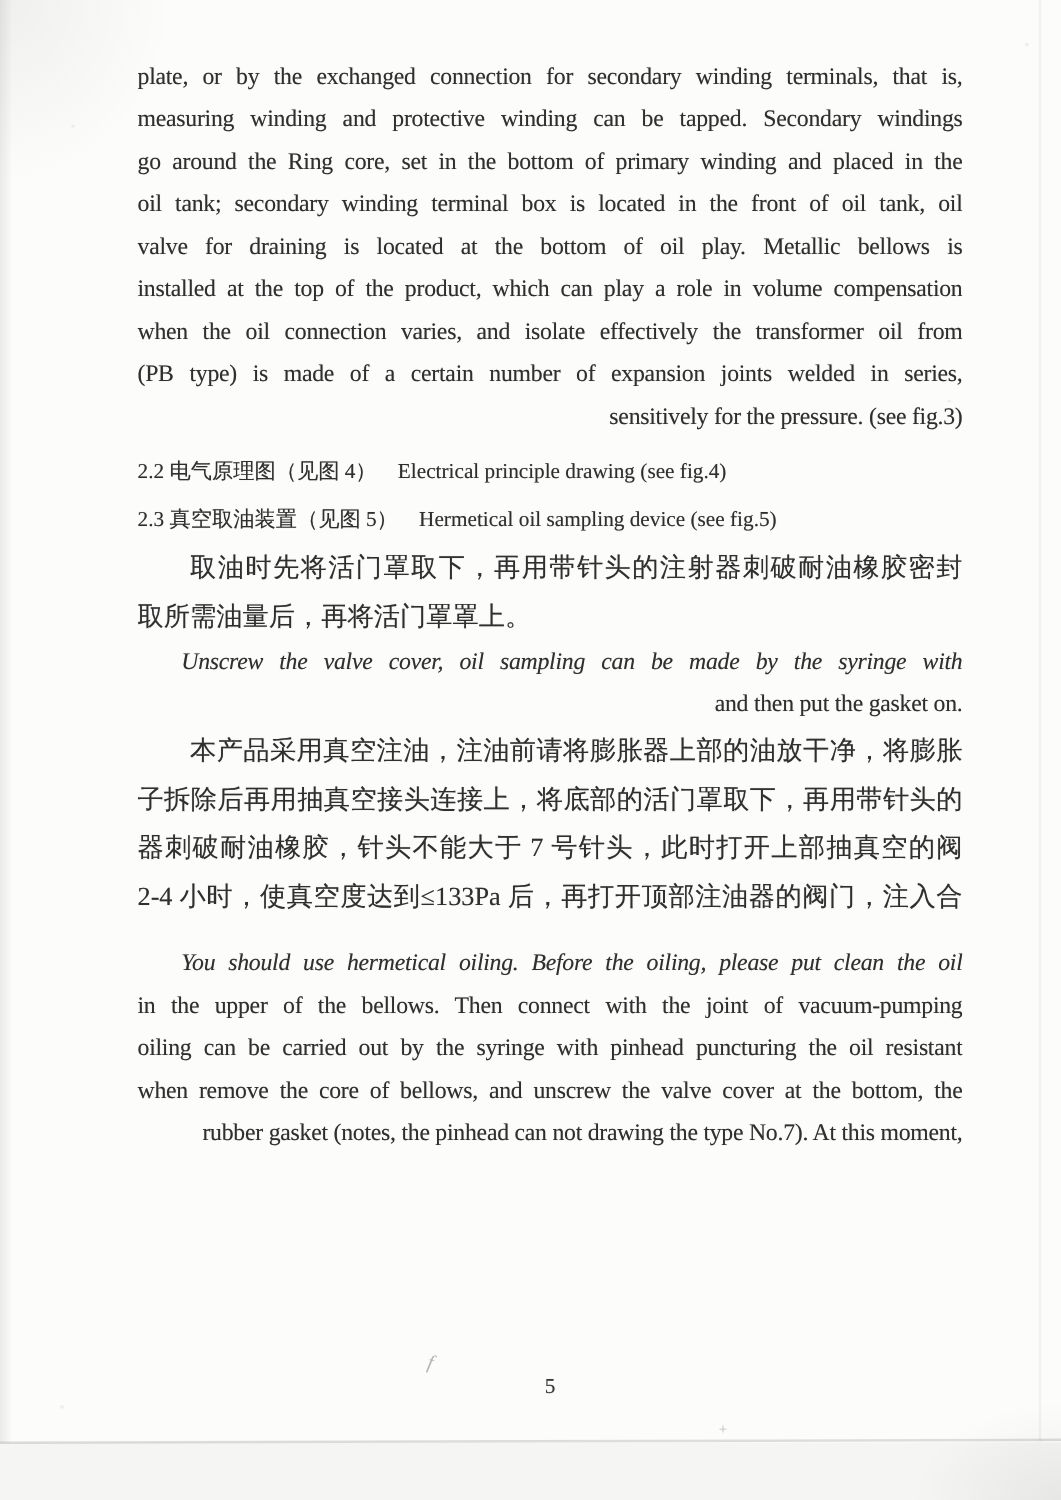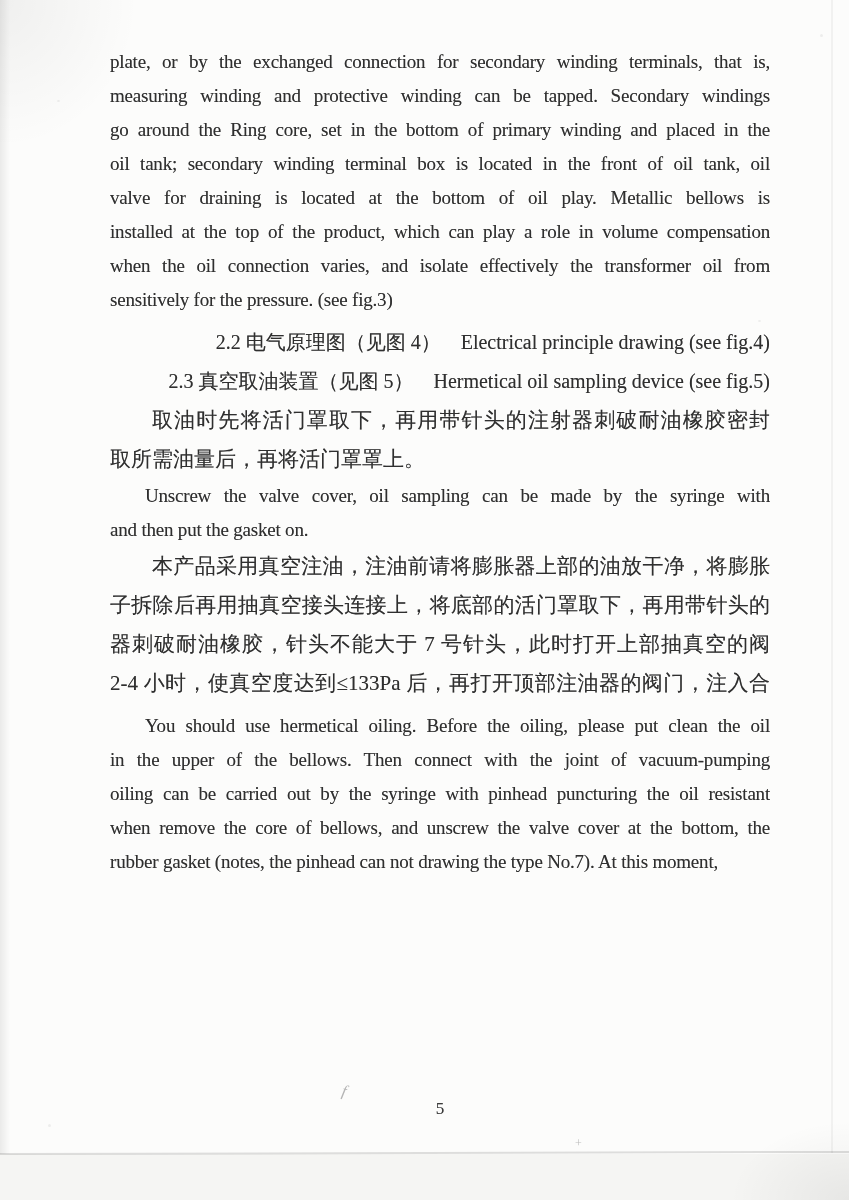"(PB type) is made of" div.ln { html: none -> <div>(PB type) is made of a certain number of expansion joints welded in series,</div> }
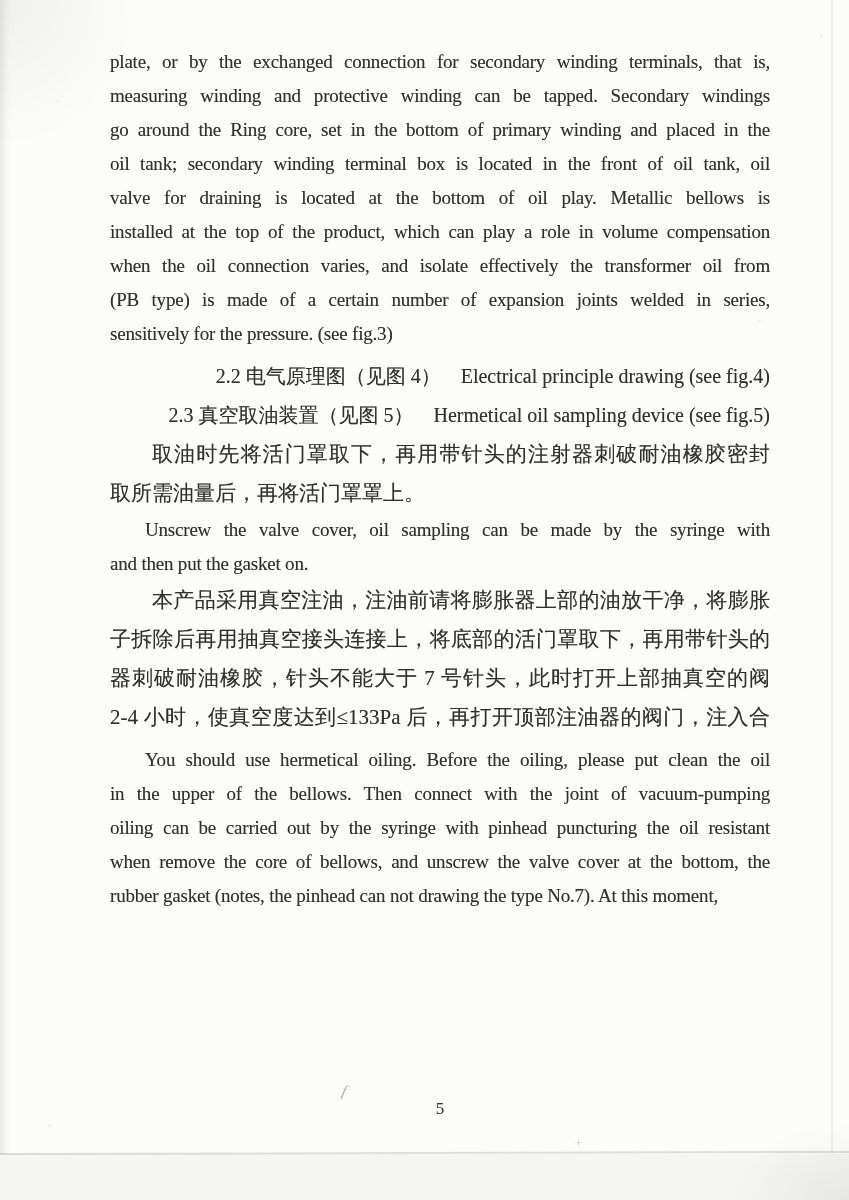"sensitively for the pressure. (see" .last { text-align: left -> right }
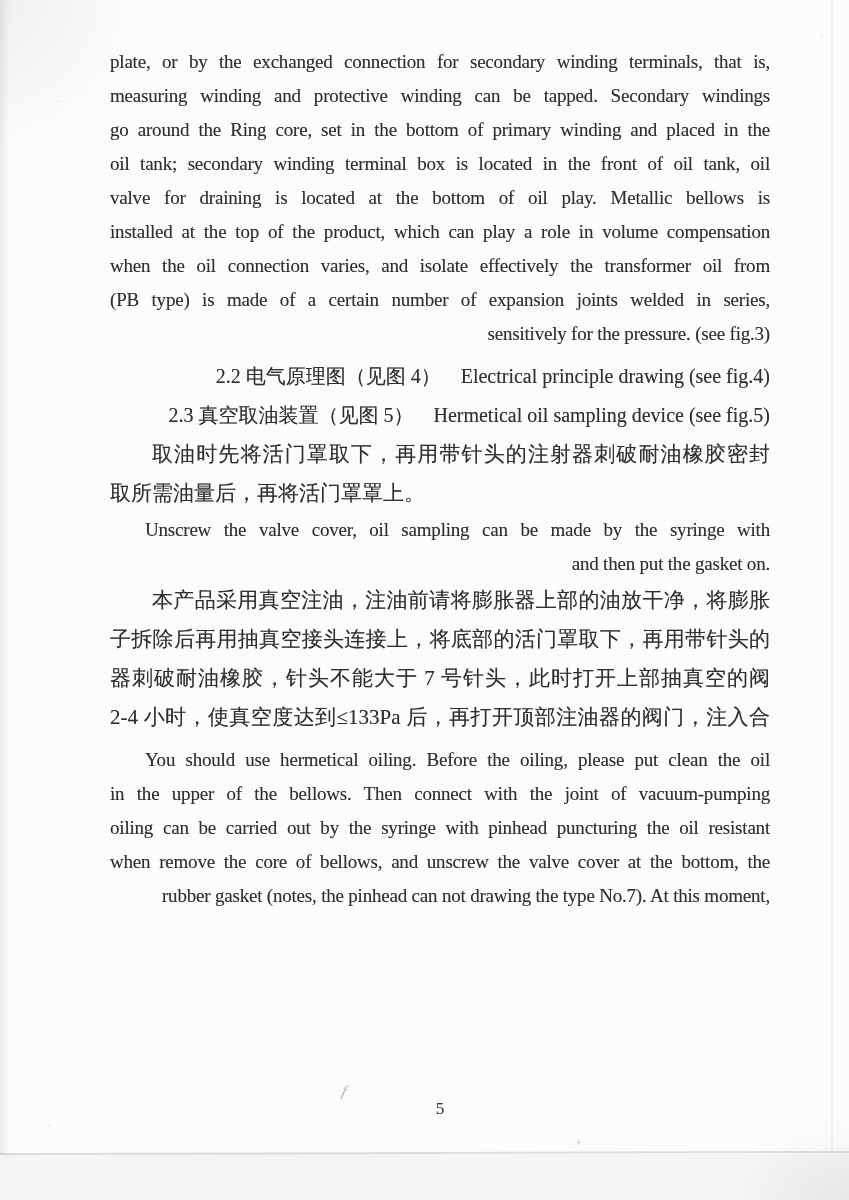"2.2 电气原理图（见图 4） Electrical principle" .heading { font-size: 20px -> 17px; text-align: right -> left }
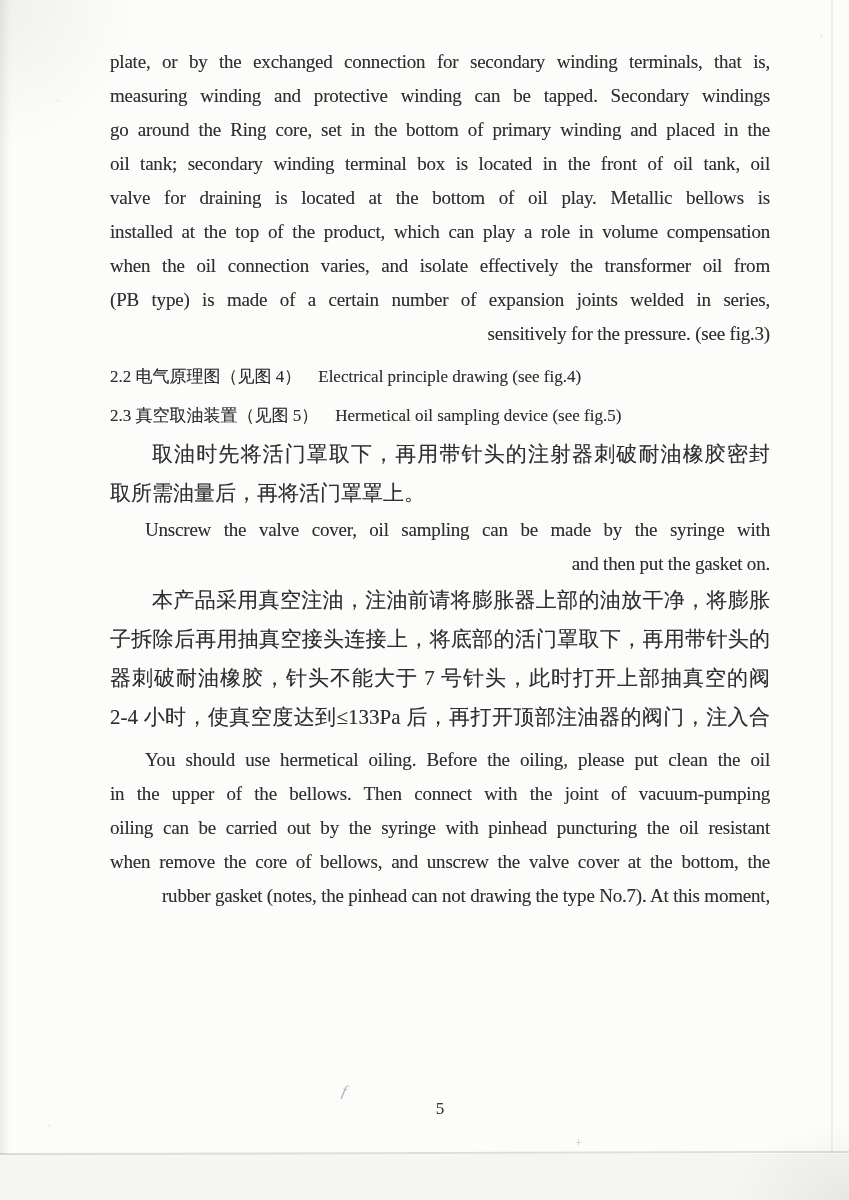"Unscrew the valve cover, oil" .ind-en { font-style: none -> italic }
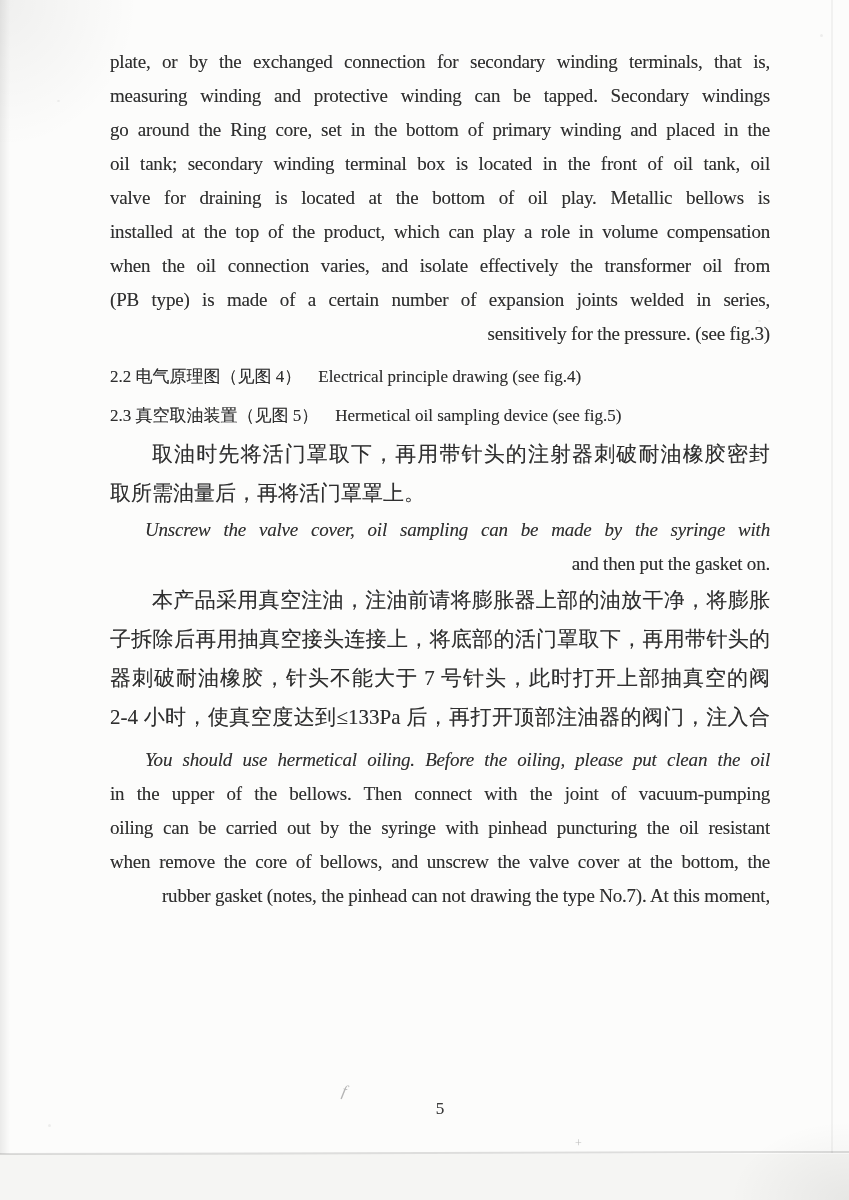"You should use hermetical oiling." .p-oiling-en { margin-top: 6px -> 17px }
